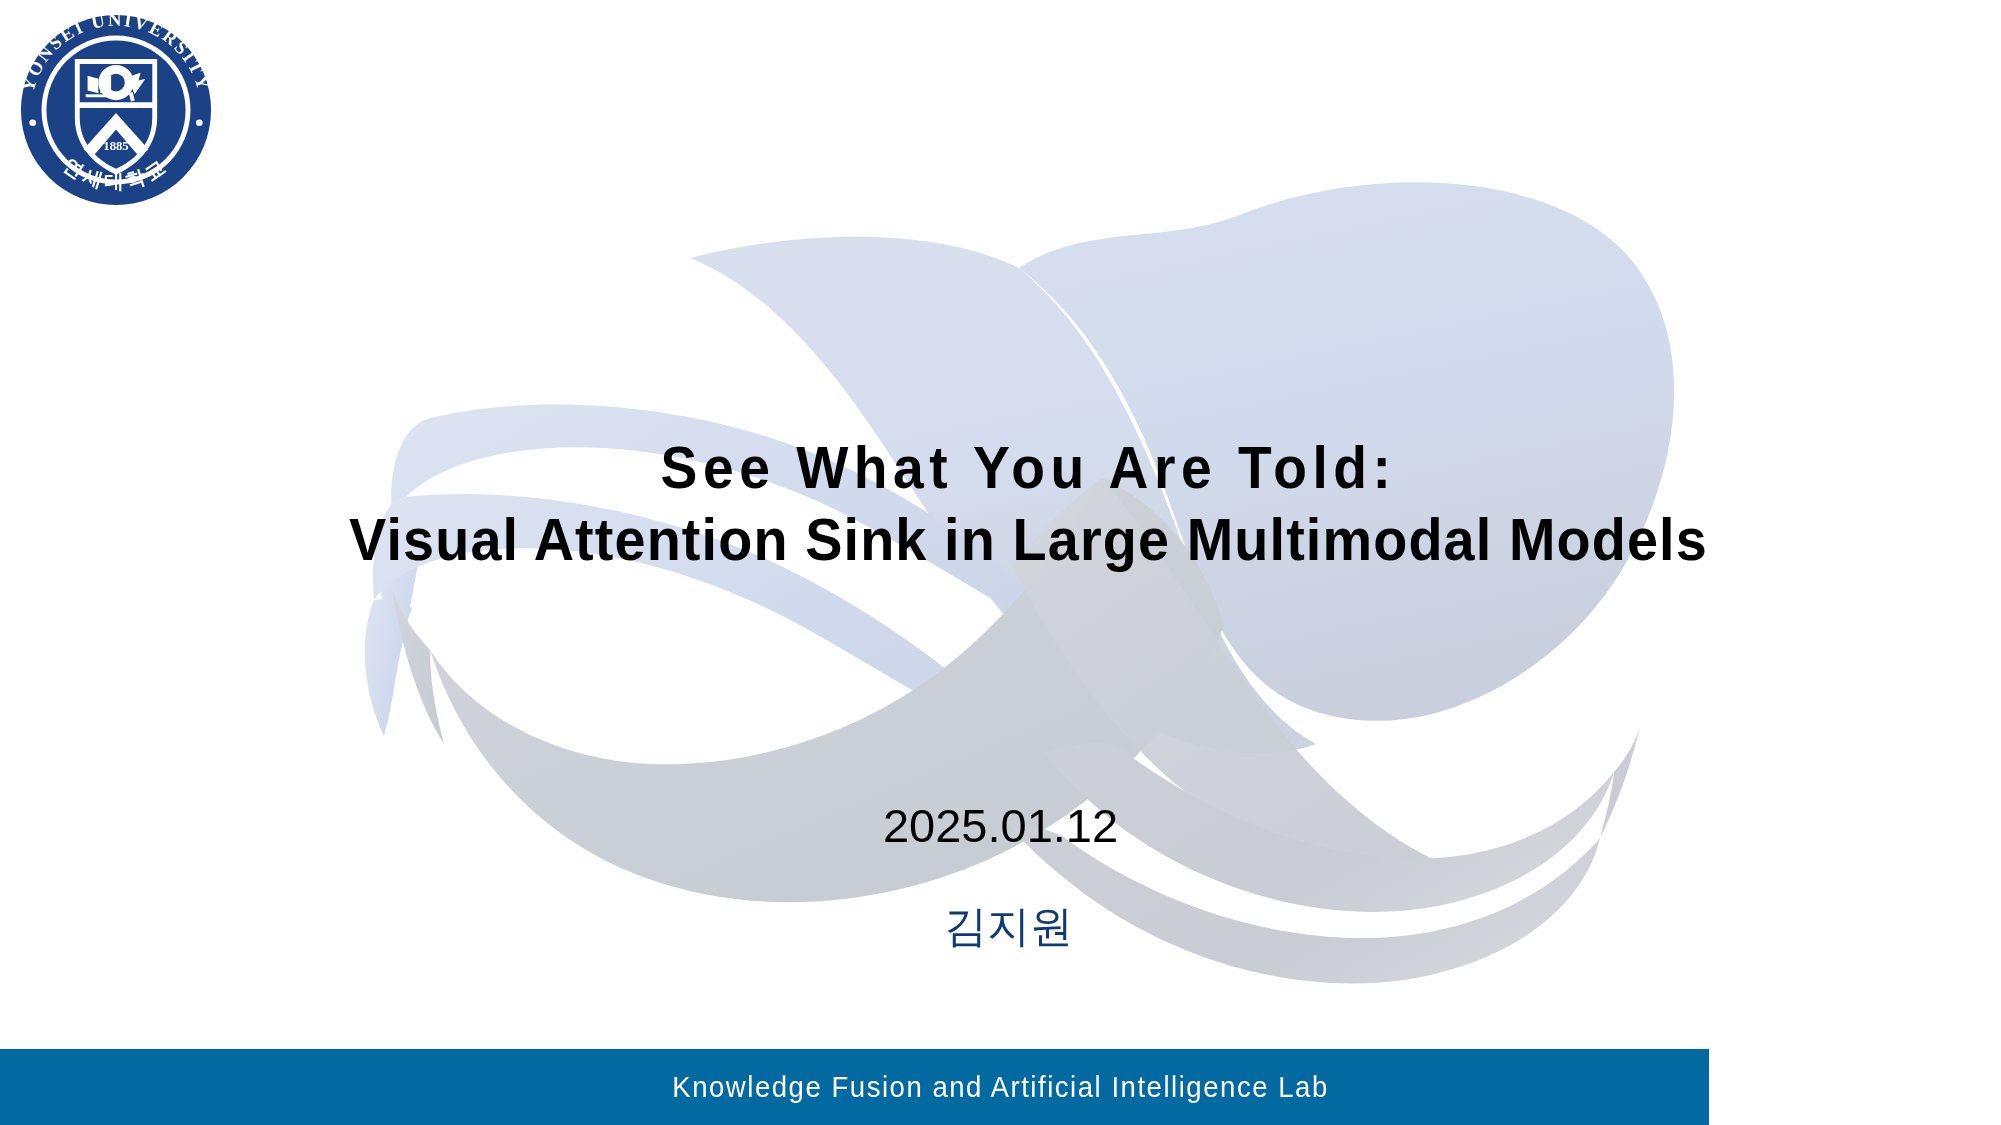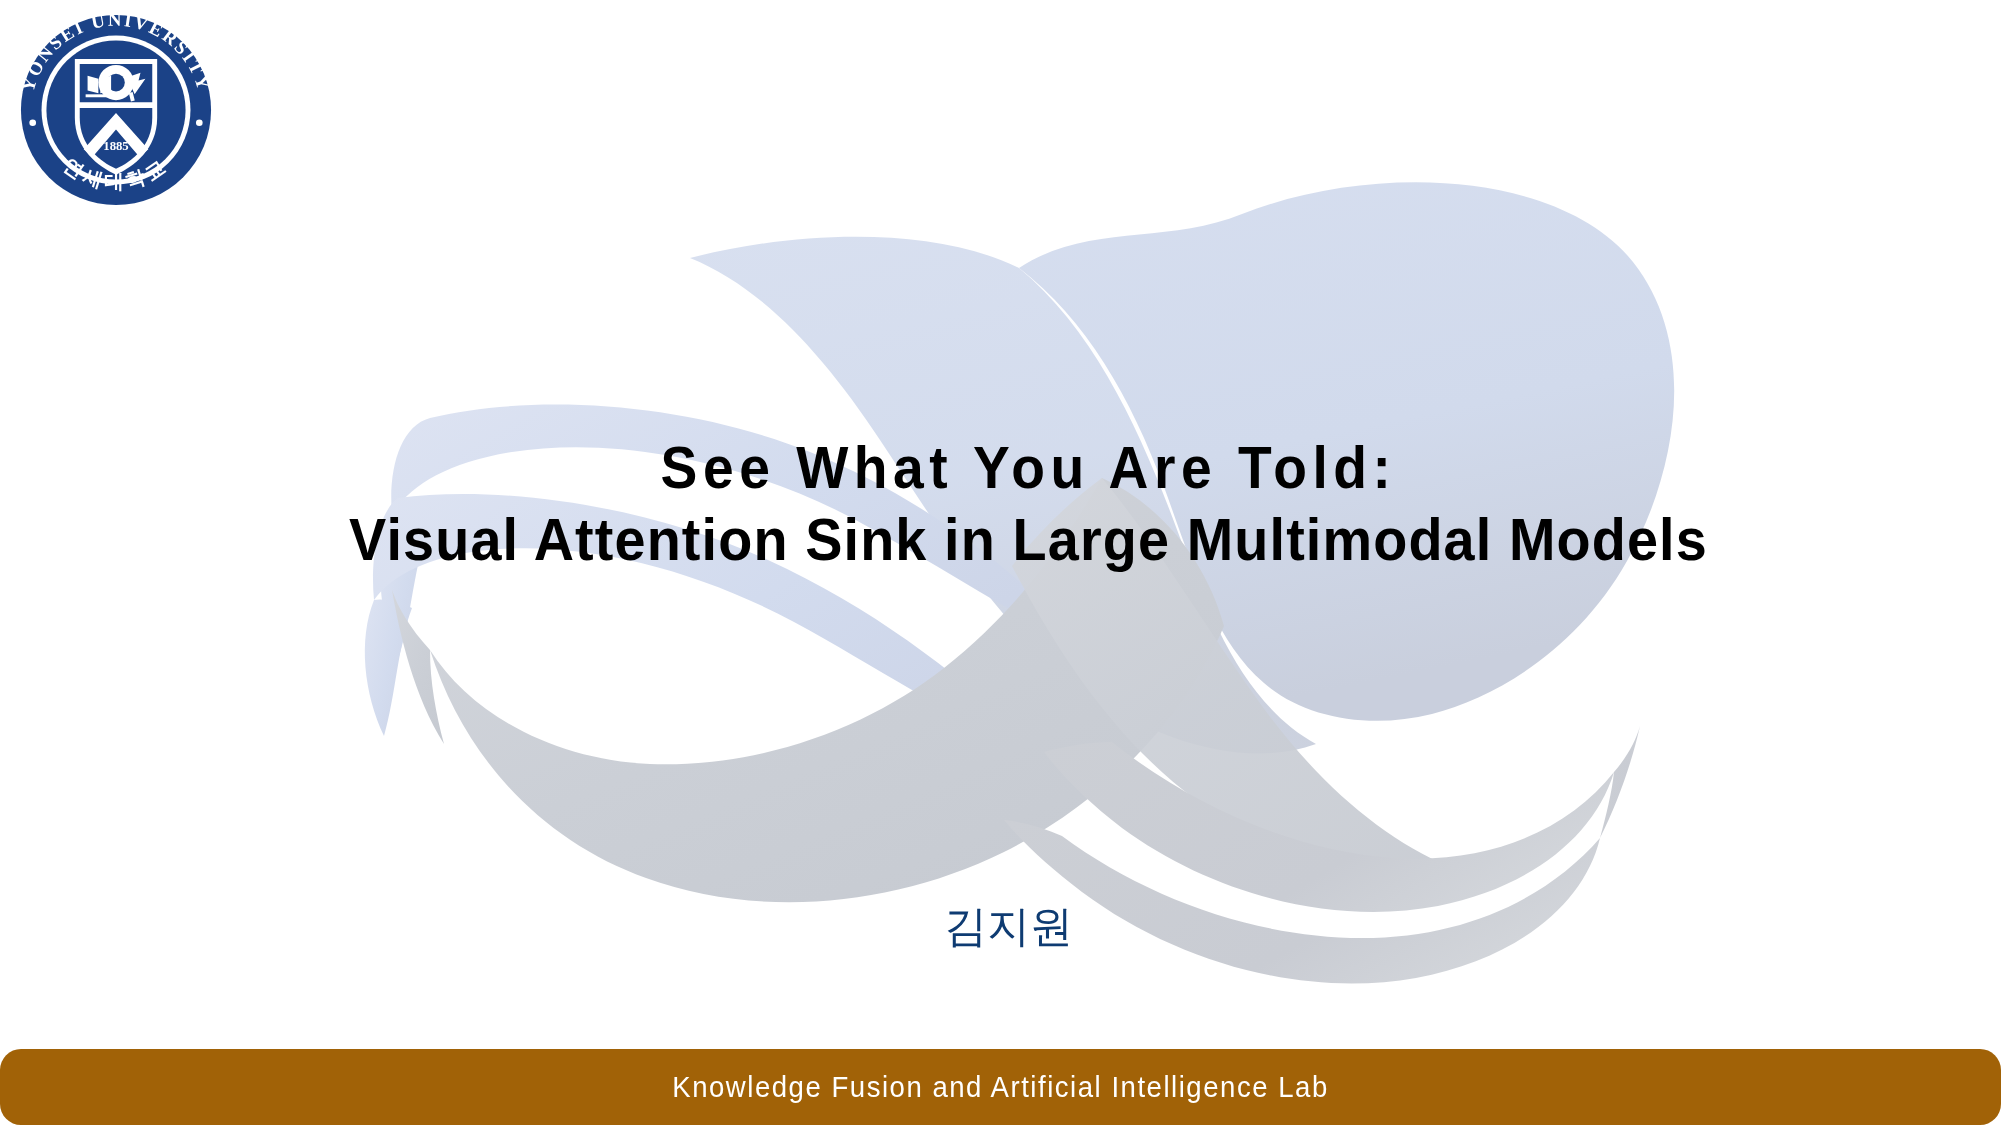"2025.01.12" div { html: none -> <div>2025.01.12</div> }
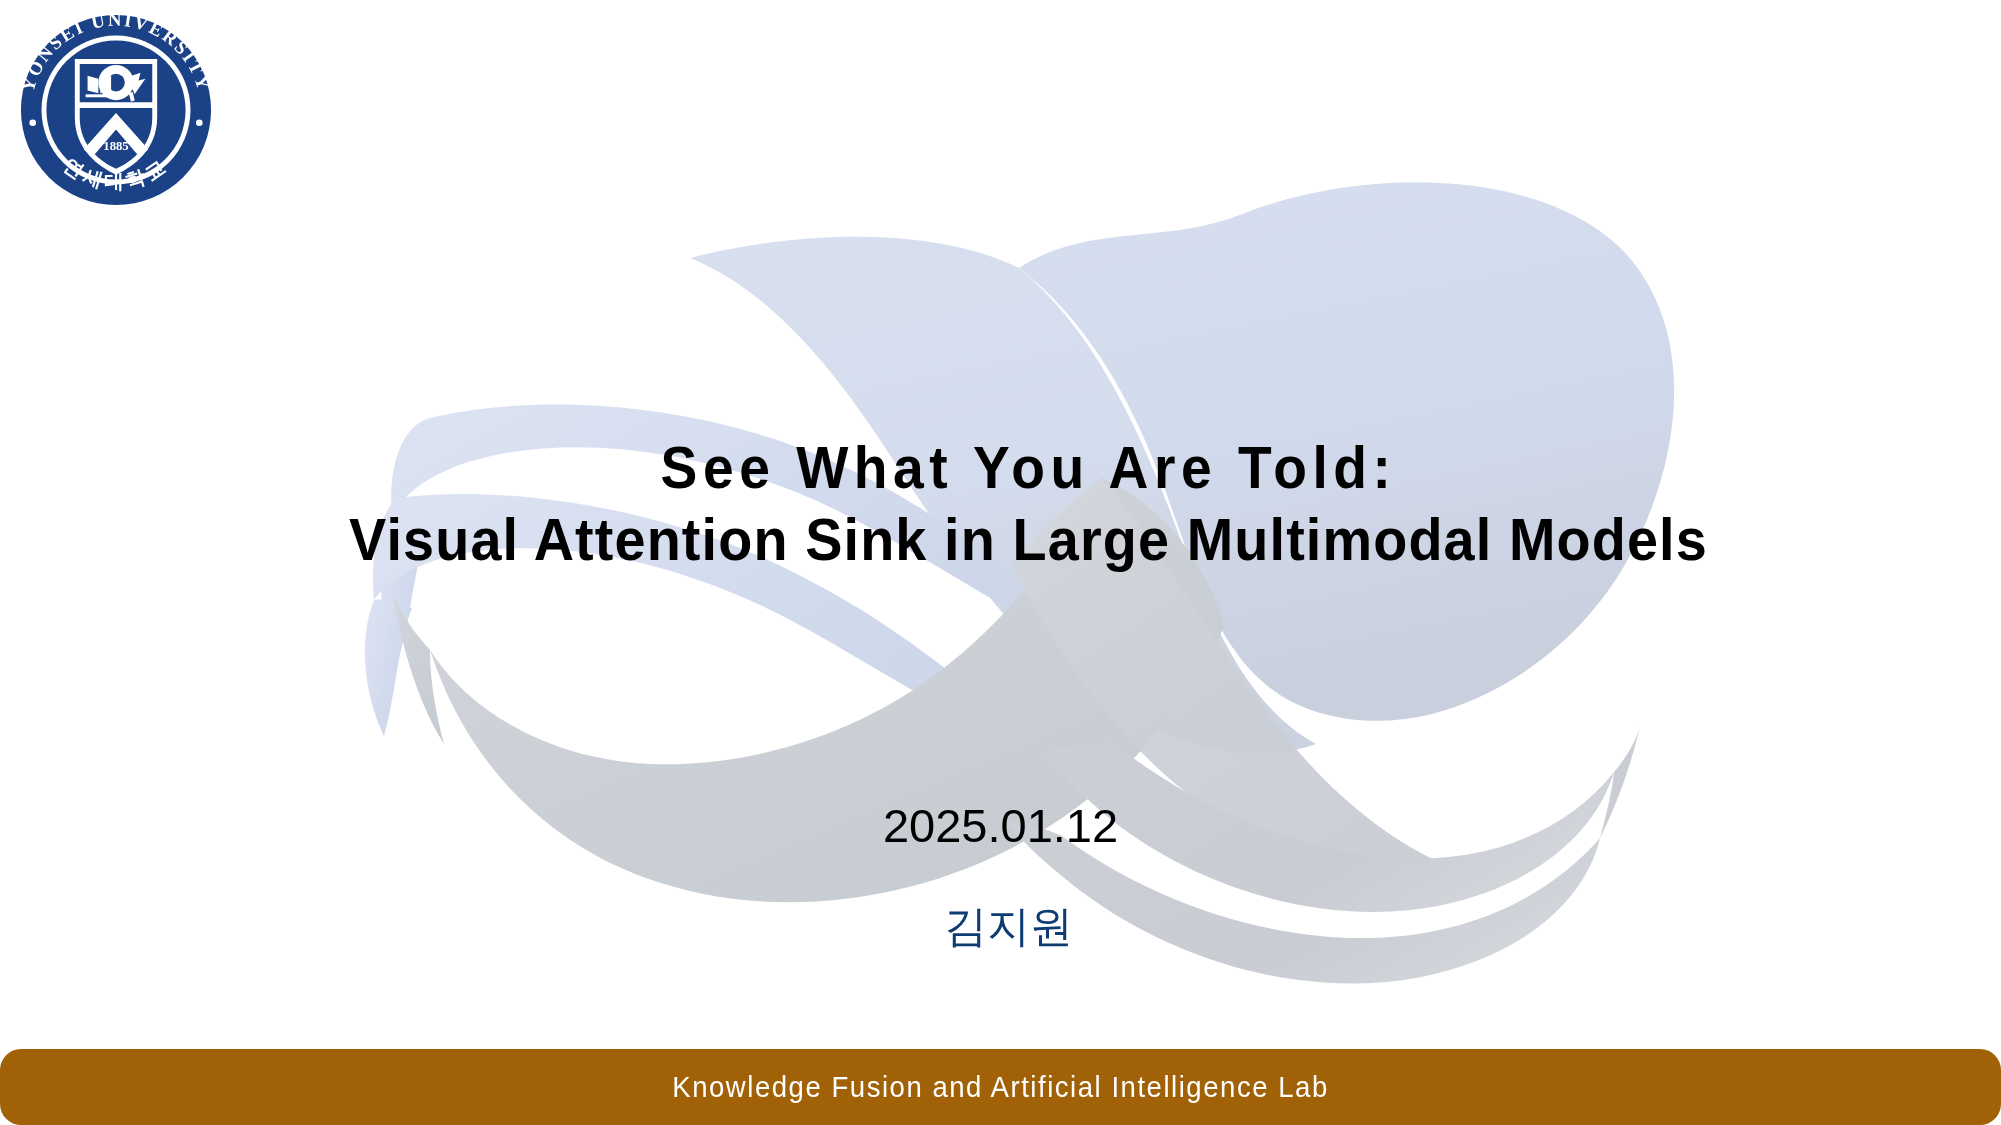"Knowledge Fusion and Artificial" #footer { background: #a16207 -> #0369a1; border-radius: 21px -> none; width: 2001px -> 1709px }
